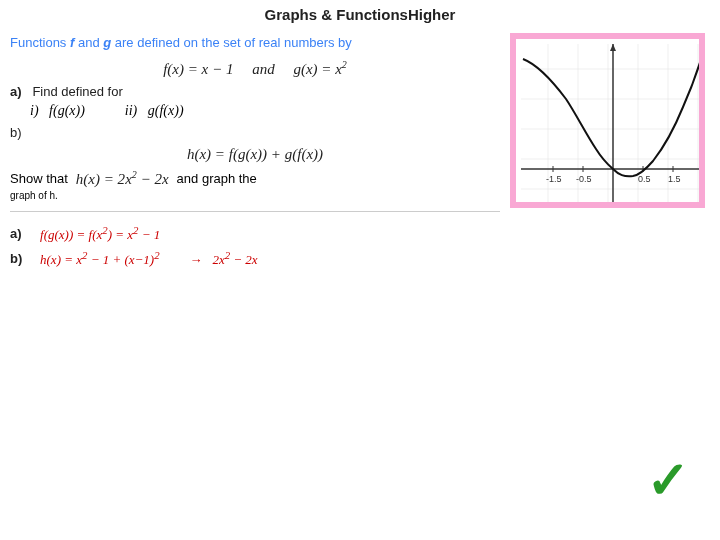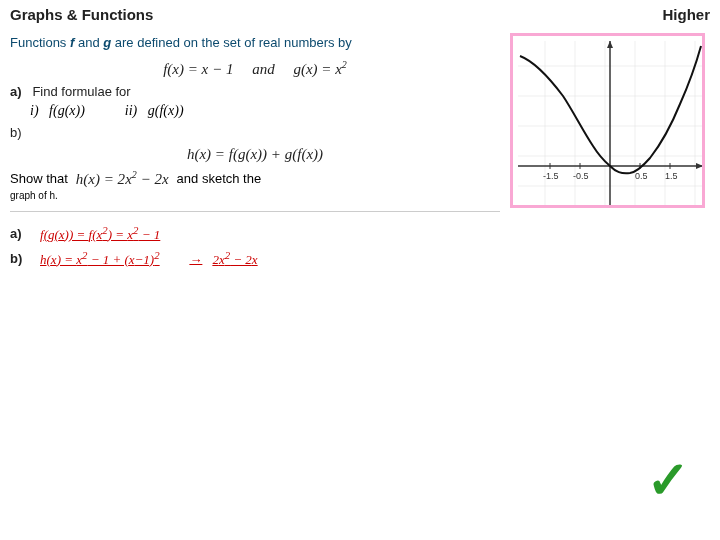"Graphs & Functions" .header { justify-content: space-between -> center }
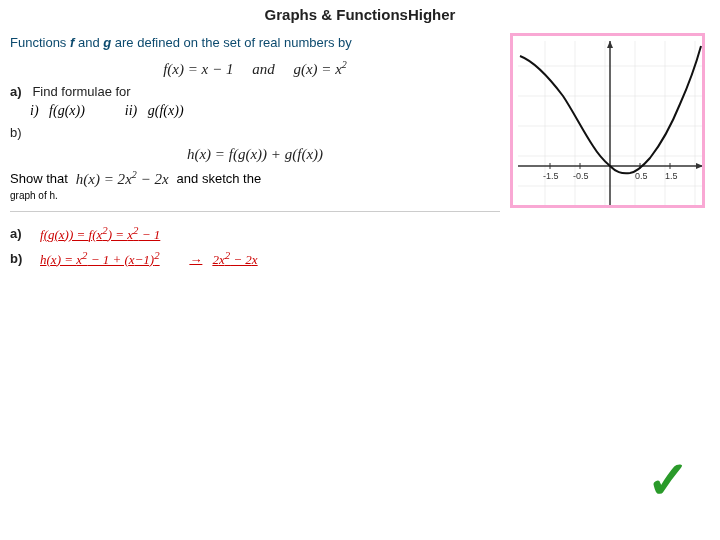"Functions f and g are" .problem-text { color: #0c4a6e -> #3b82f6 }
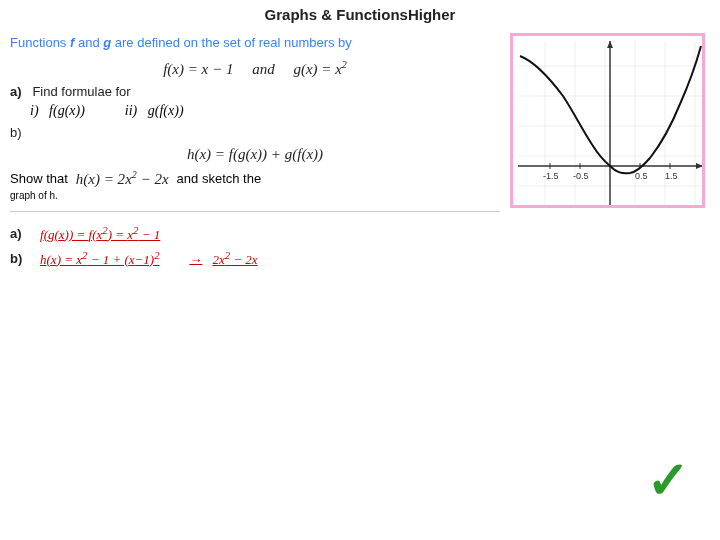"Find formulae for" span { text: formulae -> defined }
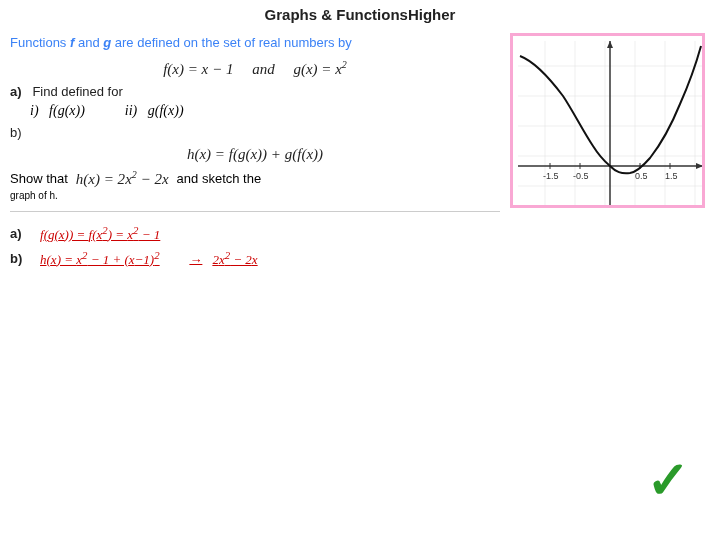"and sketch the" span { text: sketch -> graph }
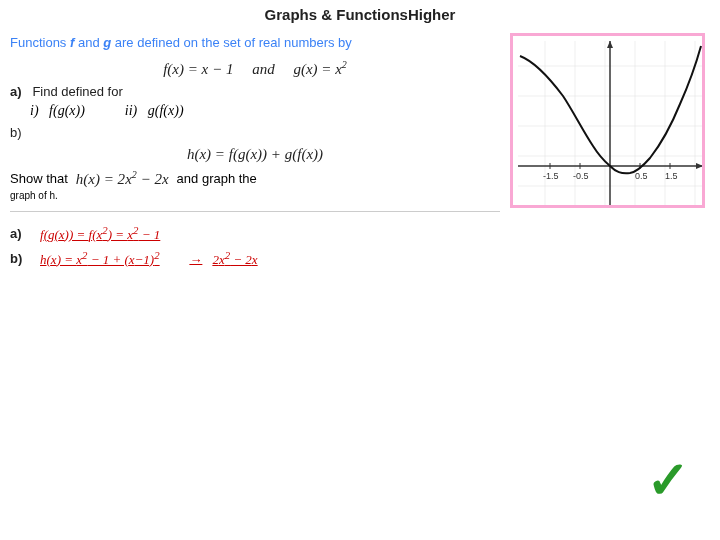"-1.5" .graph-container { border: 3px solid #f9a8d4 -> 6px solid #f9a8d4 }
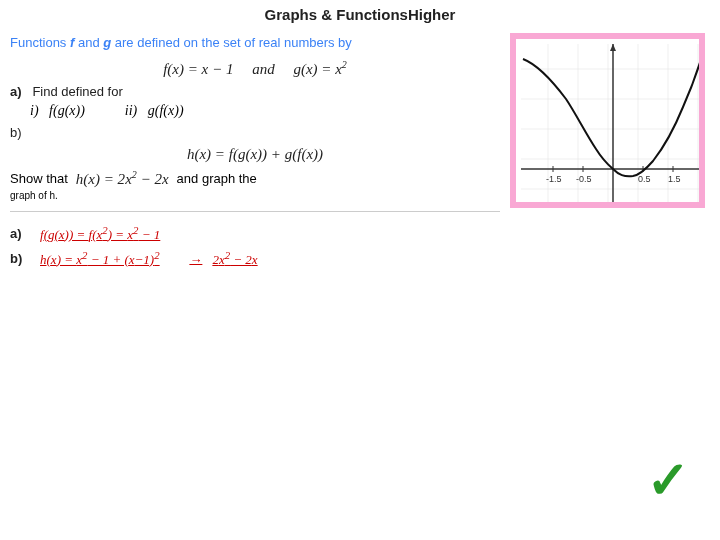"f(g(x)) = f(x2) = x2" .red { text-decoration: underline -> none }
